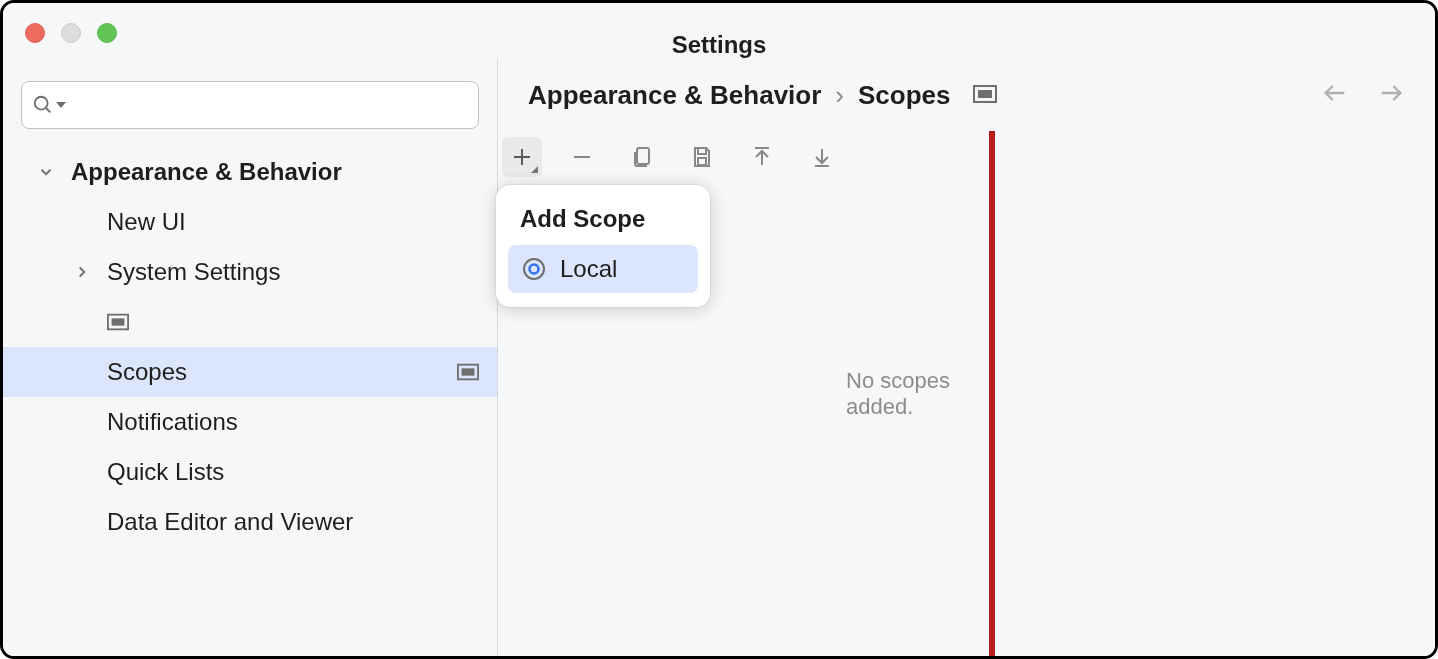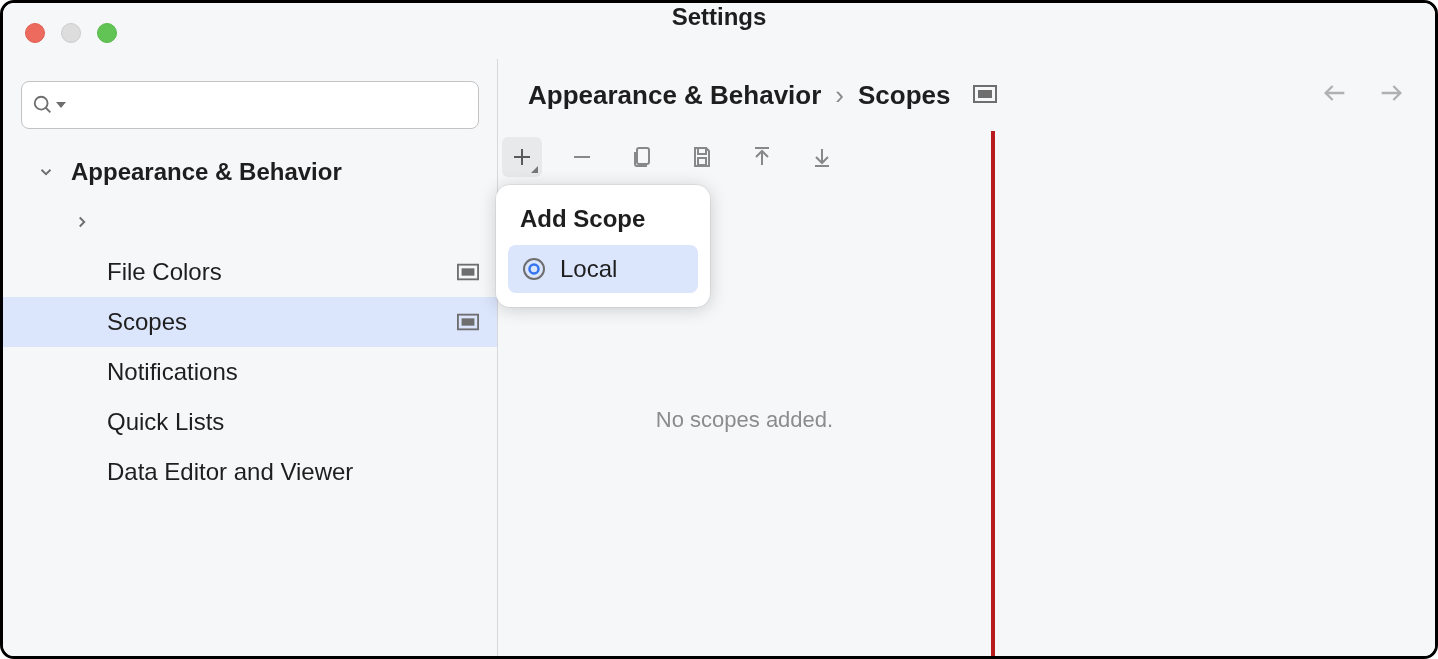"Settings" .titlebar { align-items: flex-start -> flex-end }
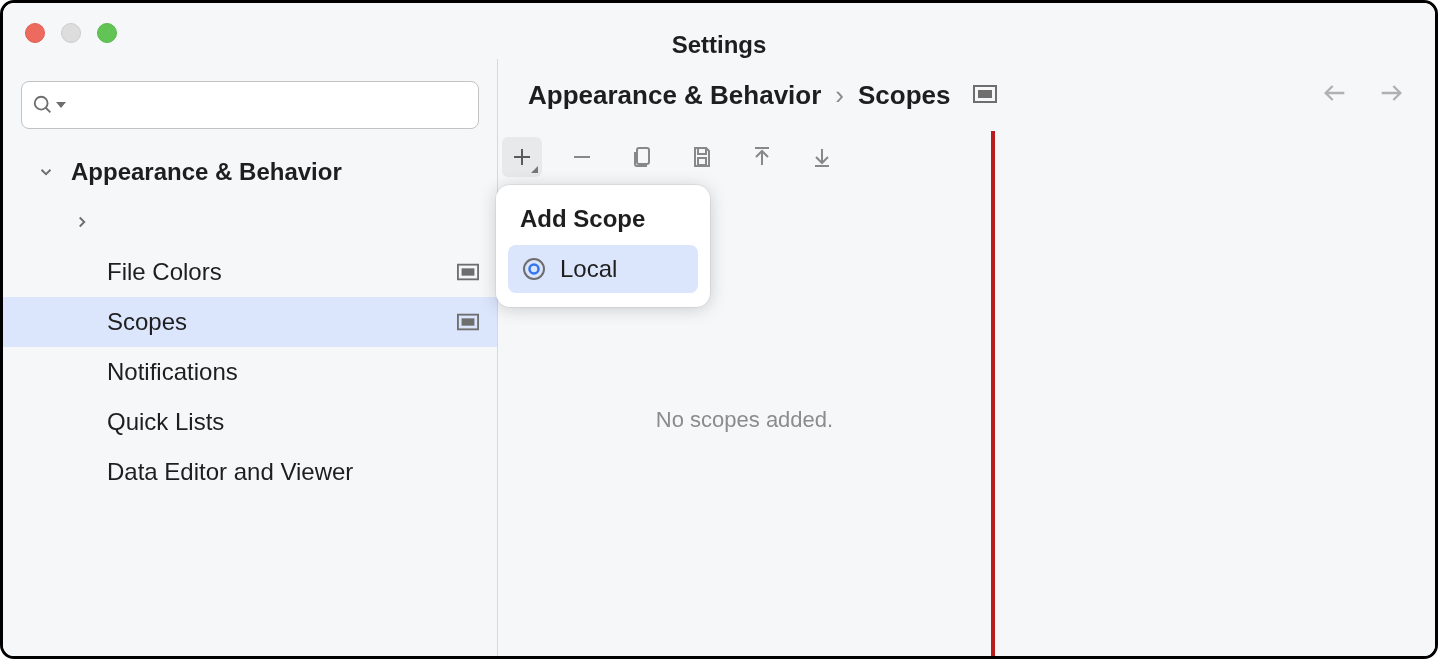"New UI" div.tree-row { html: none -> <div> <span></span> <span></span> <span>New UI</span> </div> }
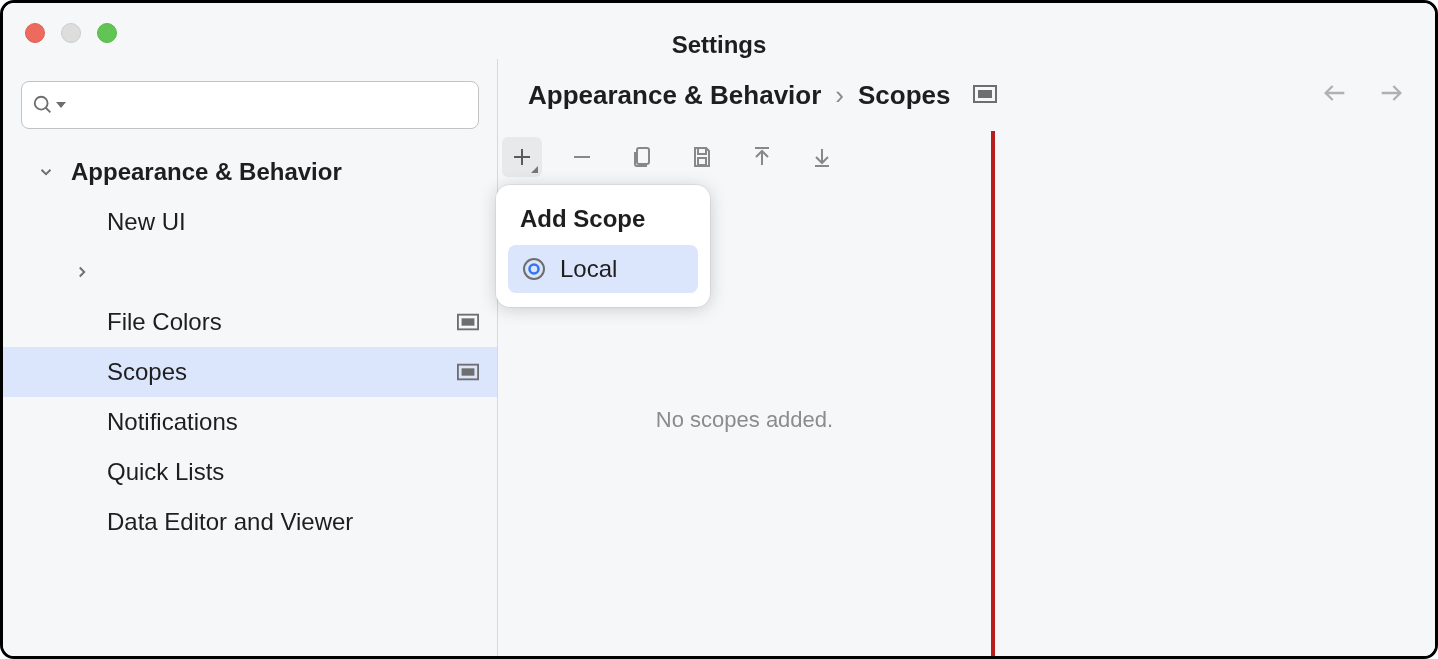"Add Scope" .scope-list { border-right: 4px solid #b91c1c -> 6px solid #b91c1c; flex-direction: column -> row }
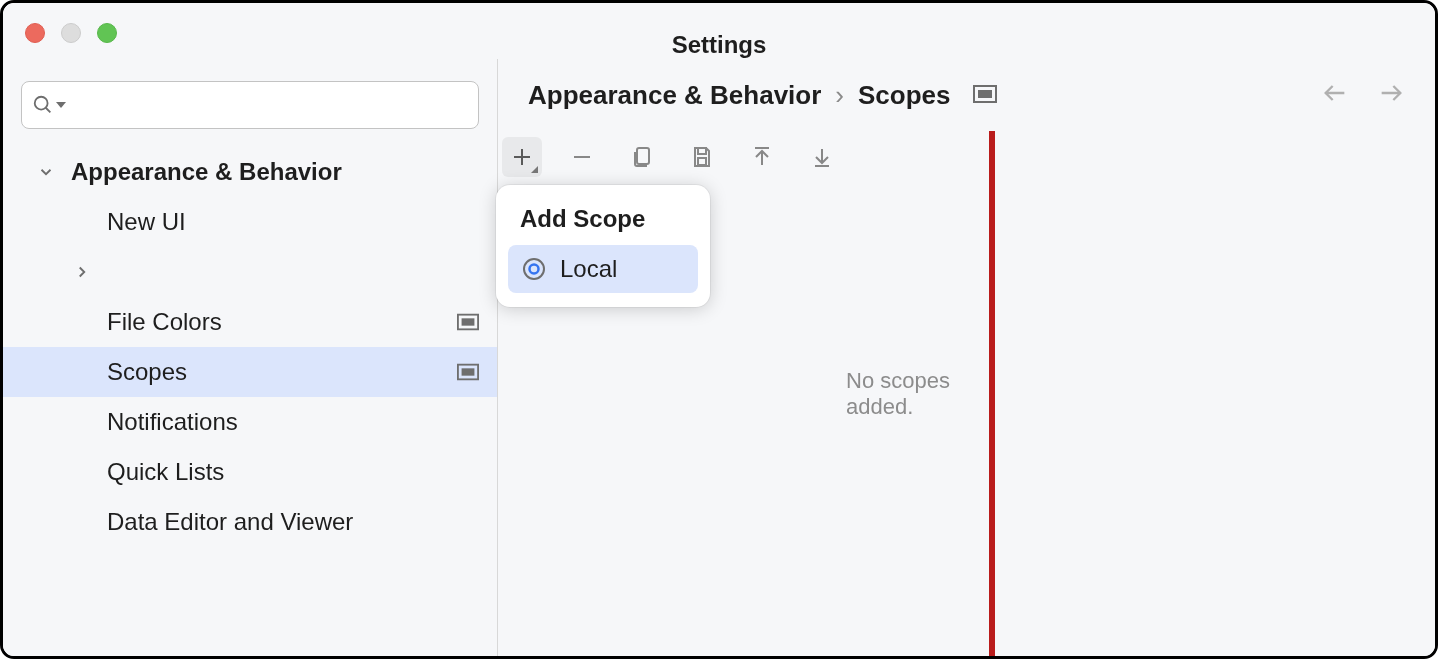"System Settings" span.tree-label { html: none -> <span>System Settings</span> }
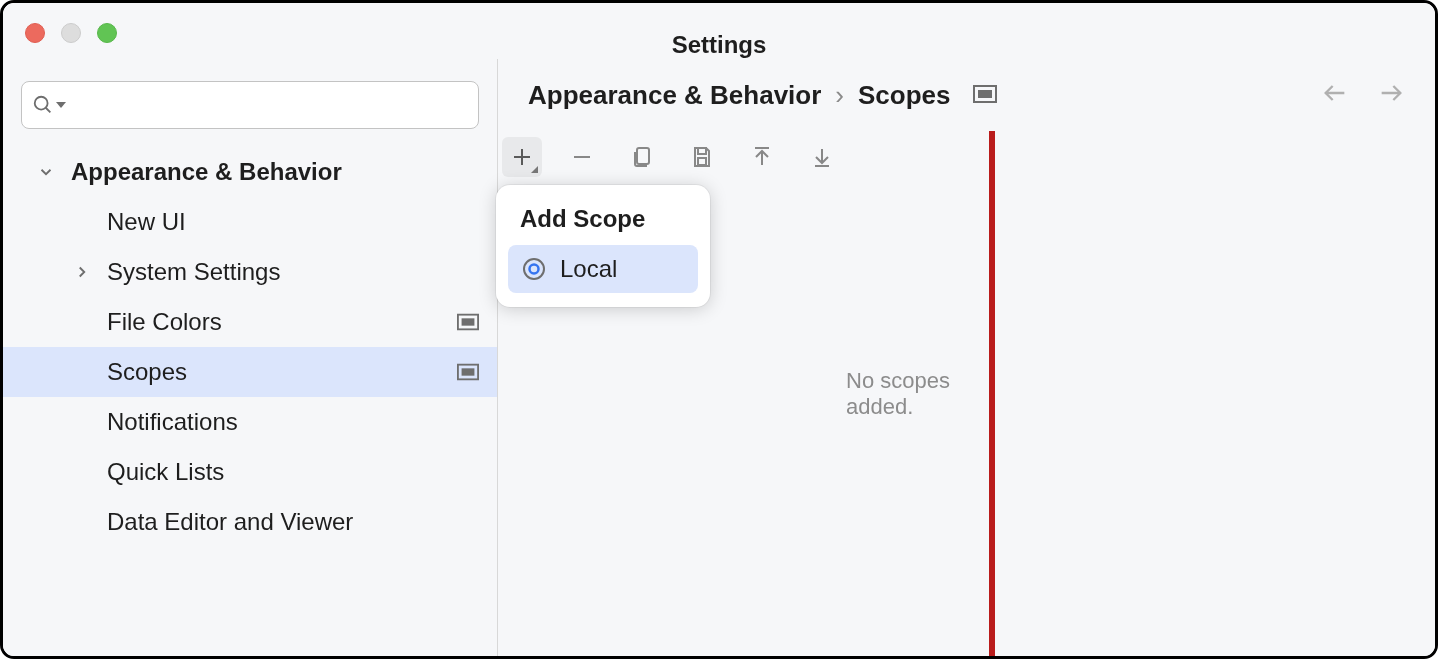"File Colors" span.tree-label { html: <span>File Colors</span> -> none }
